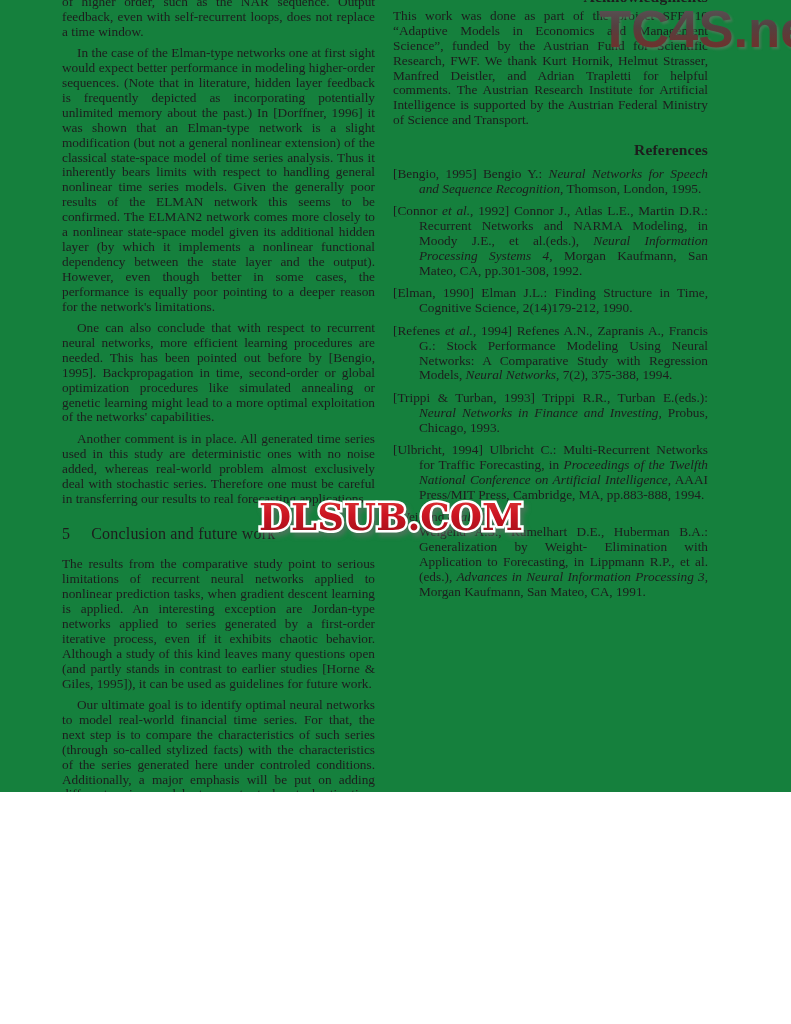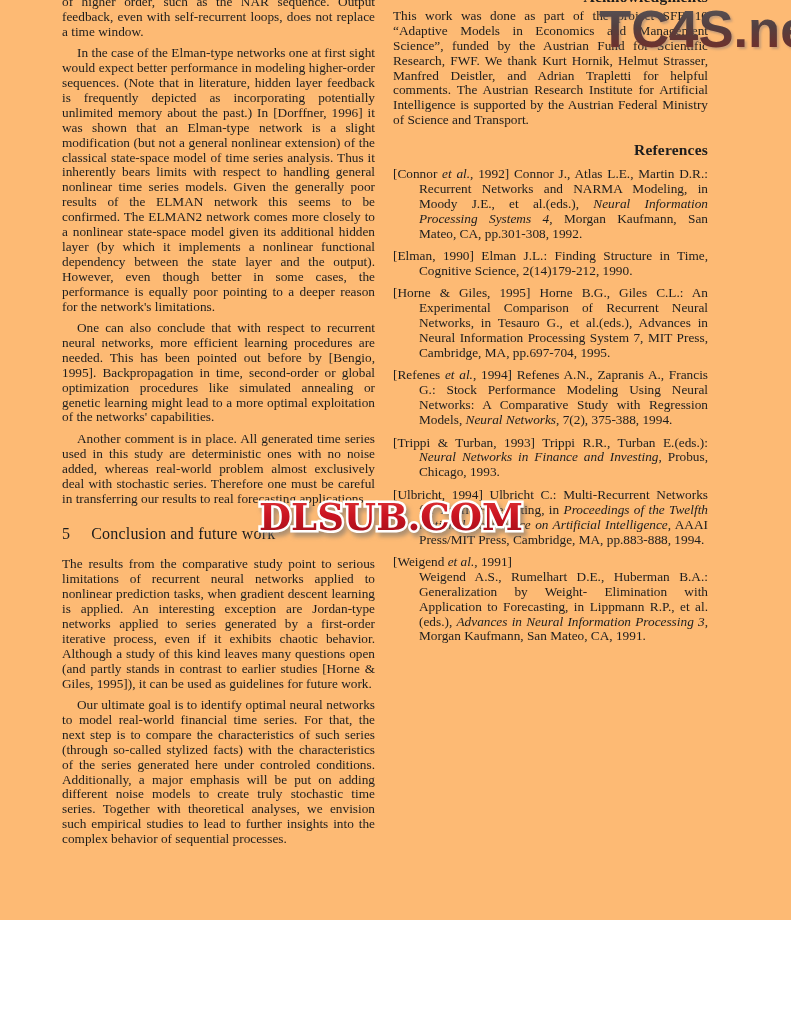"of higher order, such as" .page { background: #fdba74 -> #15803d; height: 920px -> 792px }
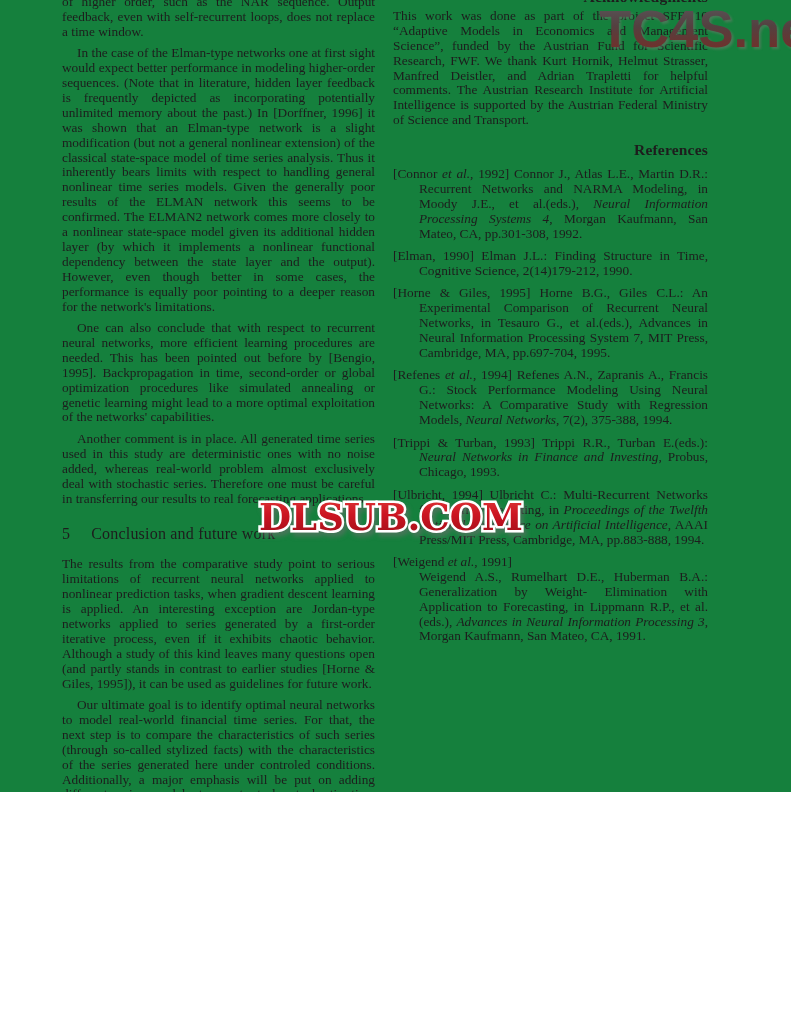"[Bengio, 1995] Bengio Y.: Neural" p.ref-item { html: none -> <p><span>[Bengio, 1995] Bengio Y.: </span><i>Neural Networks for Speech and Sequence Recognition</i><span>, Thomson, London, 1995.</span></p> }
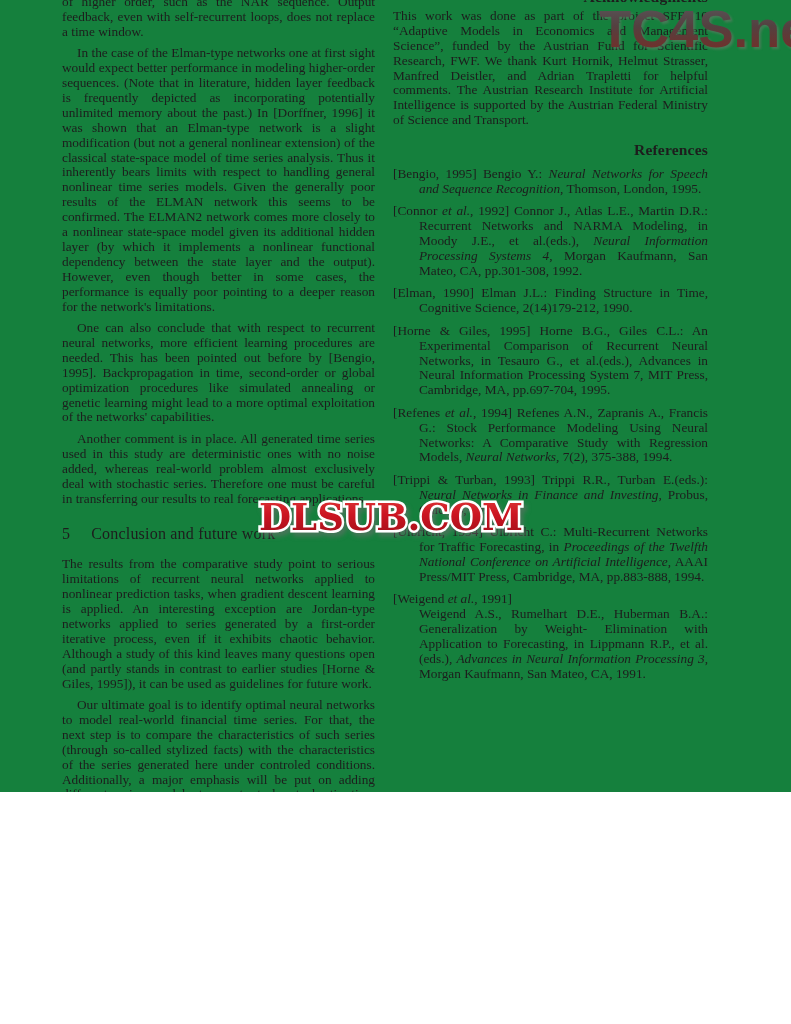"[Horne & Giles, 1995] Horne" p.ref-item { html: <p><span>[Horne &amp; Giles, 1995] Horne B.G., Giles C.L.: An Experimental Comparison of Recurrent Neural Networks, in Tesauro G., et al.(eds.), Advances in Neural Information Processing System 7, MIT Press, Cambridge, MA, pp.697-704, 1995.</span></p> -> none }
